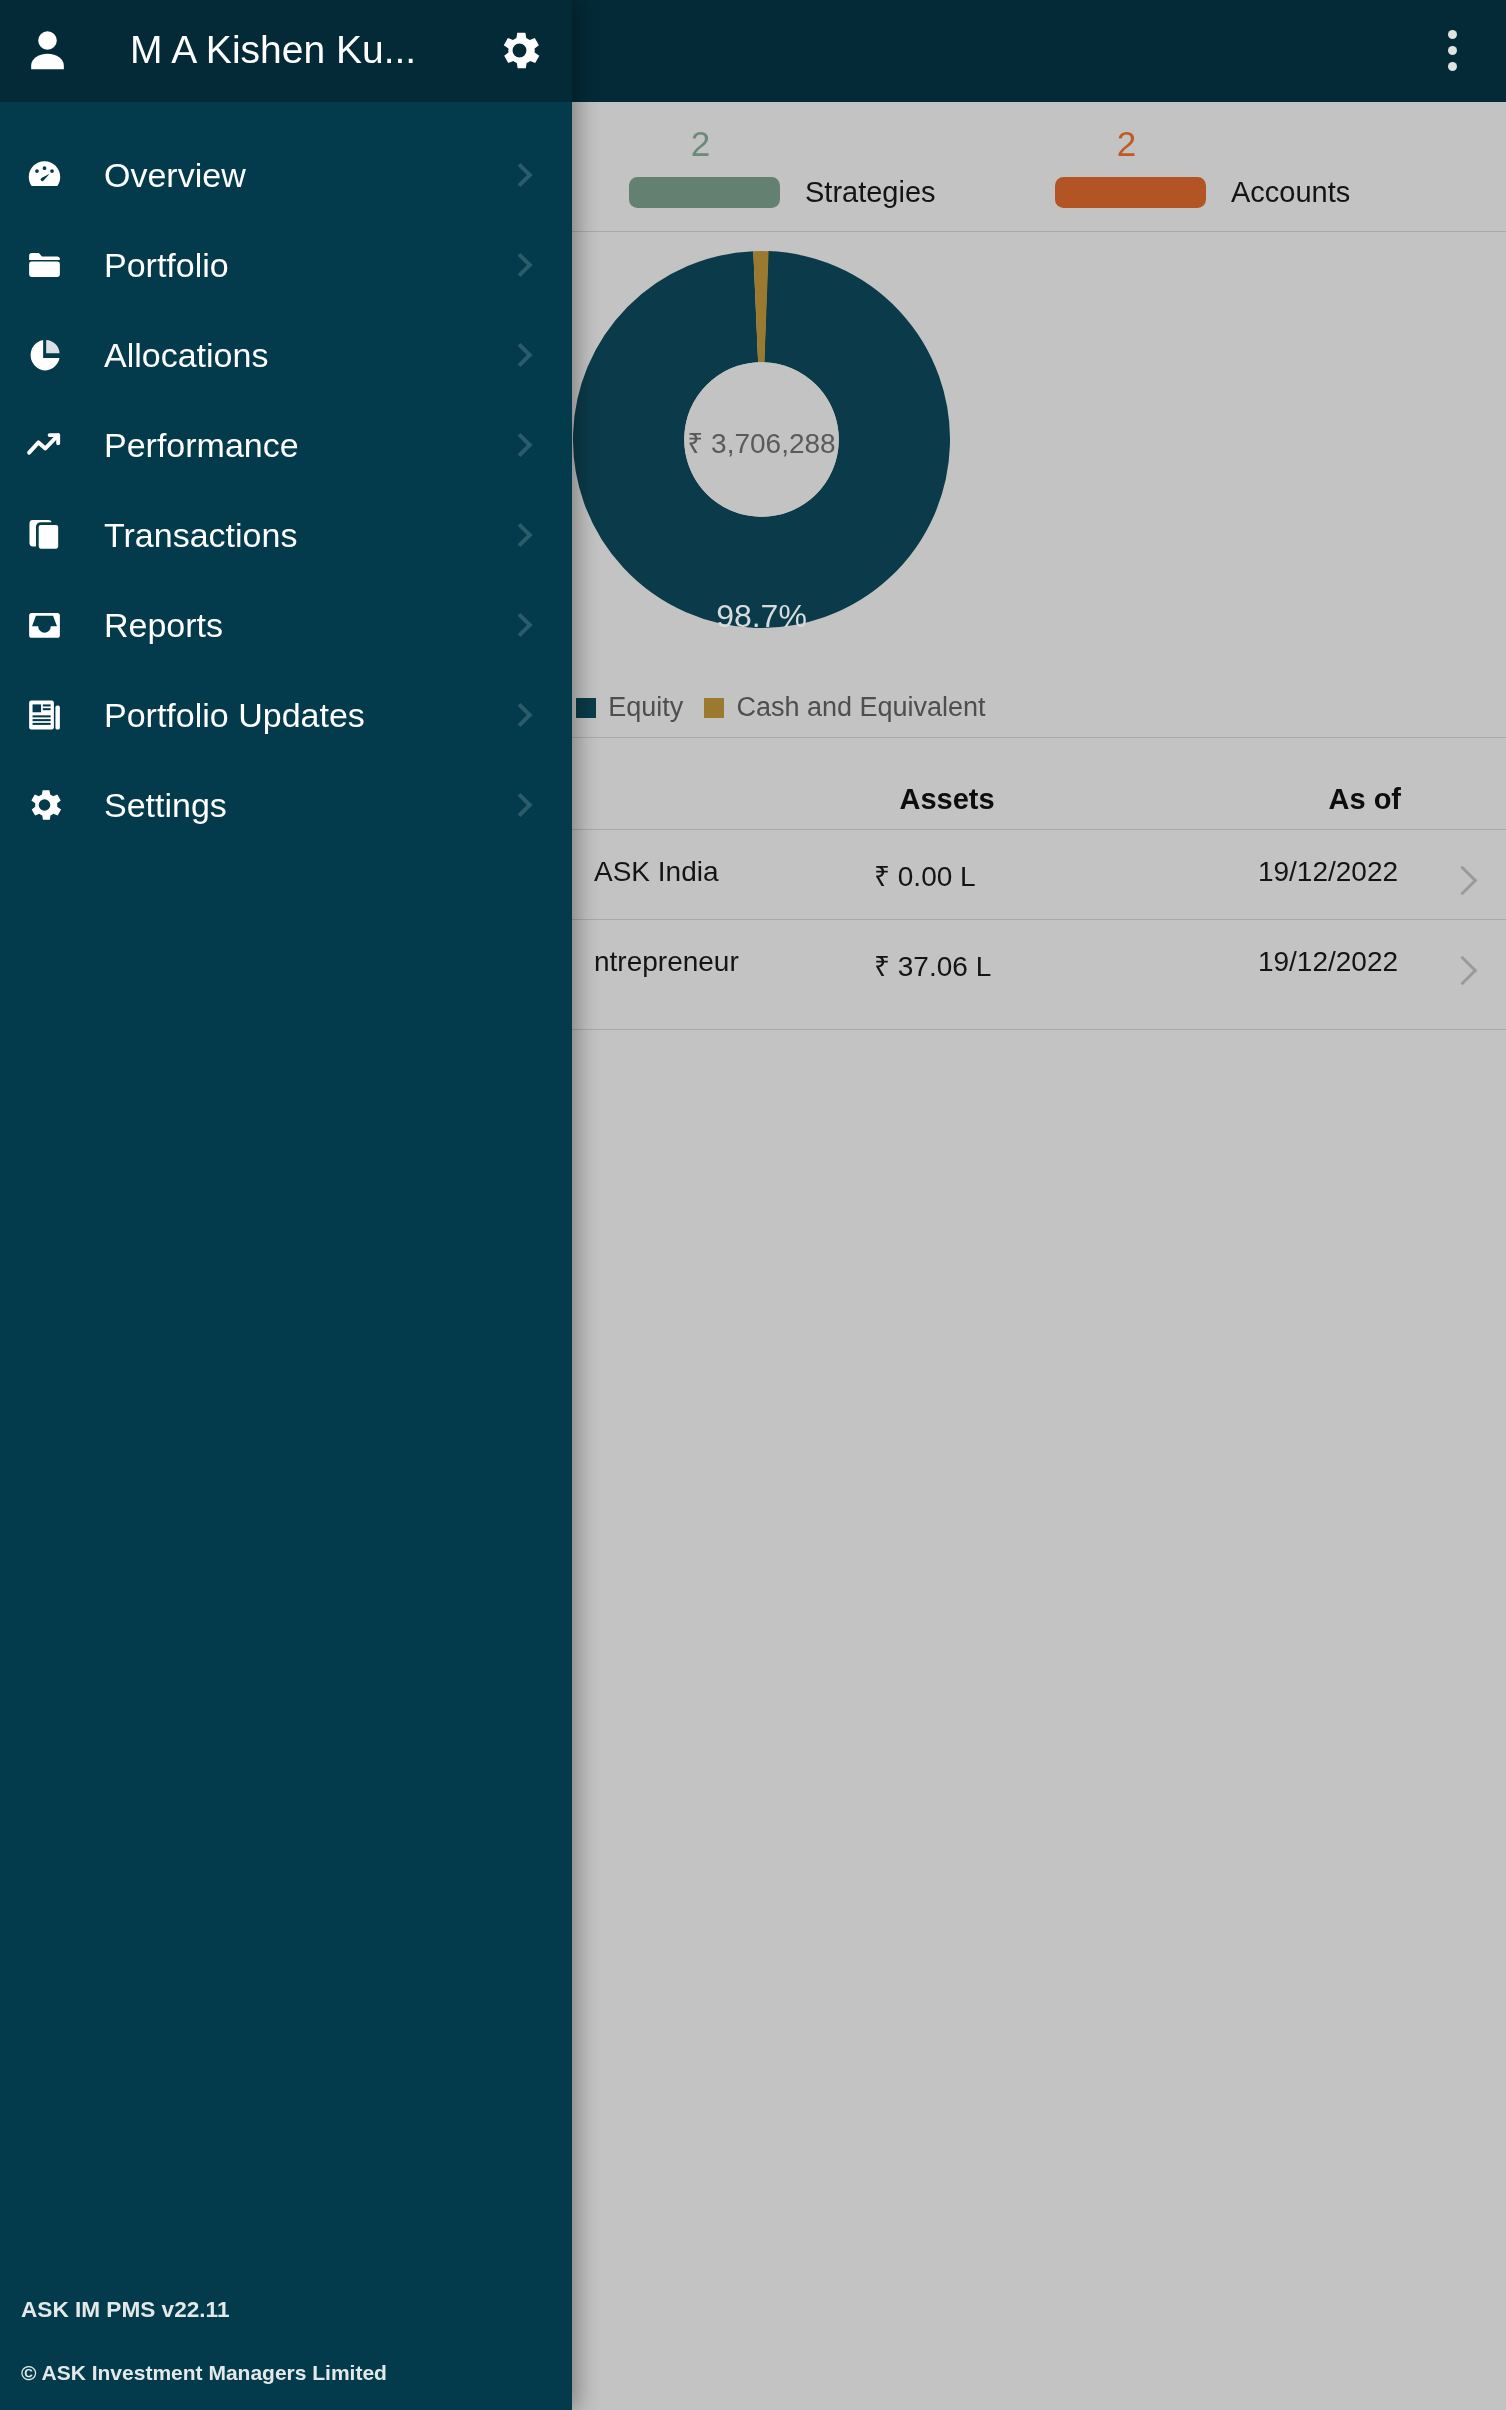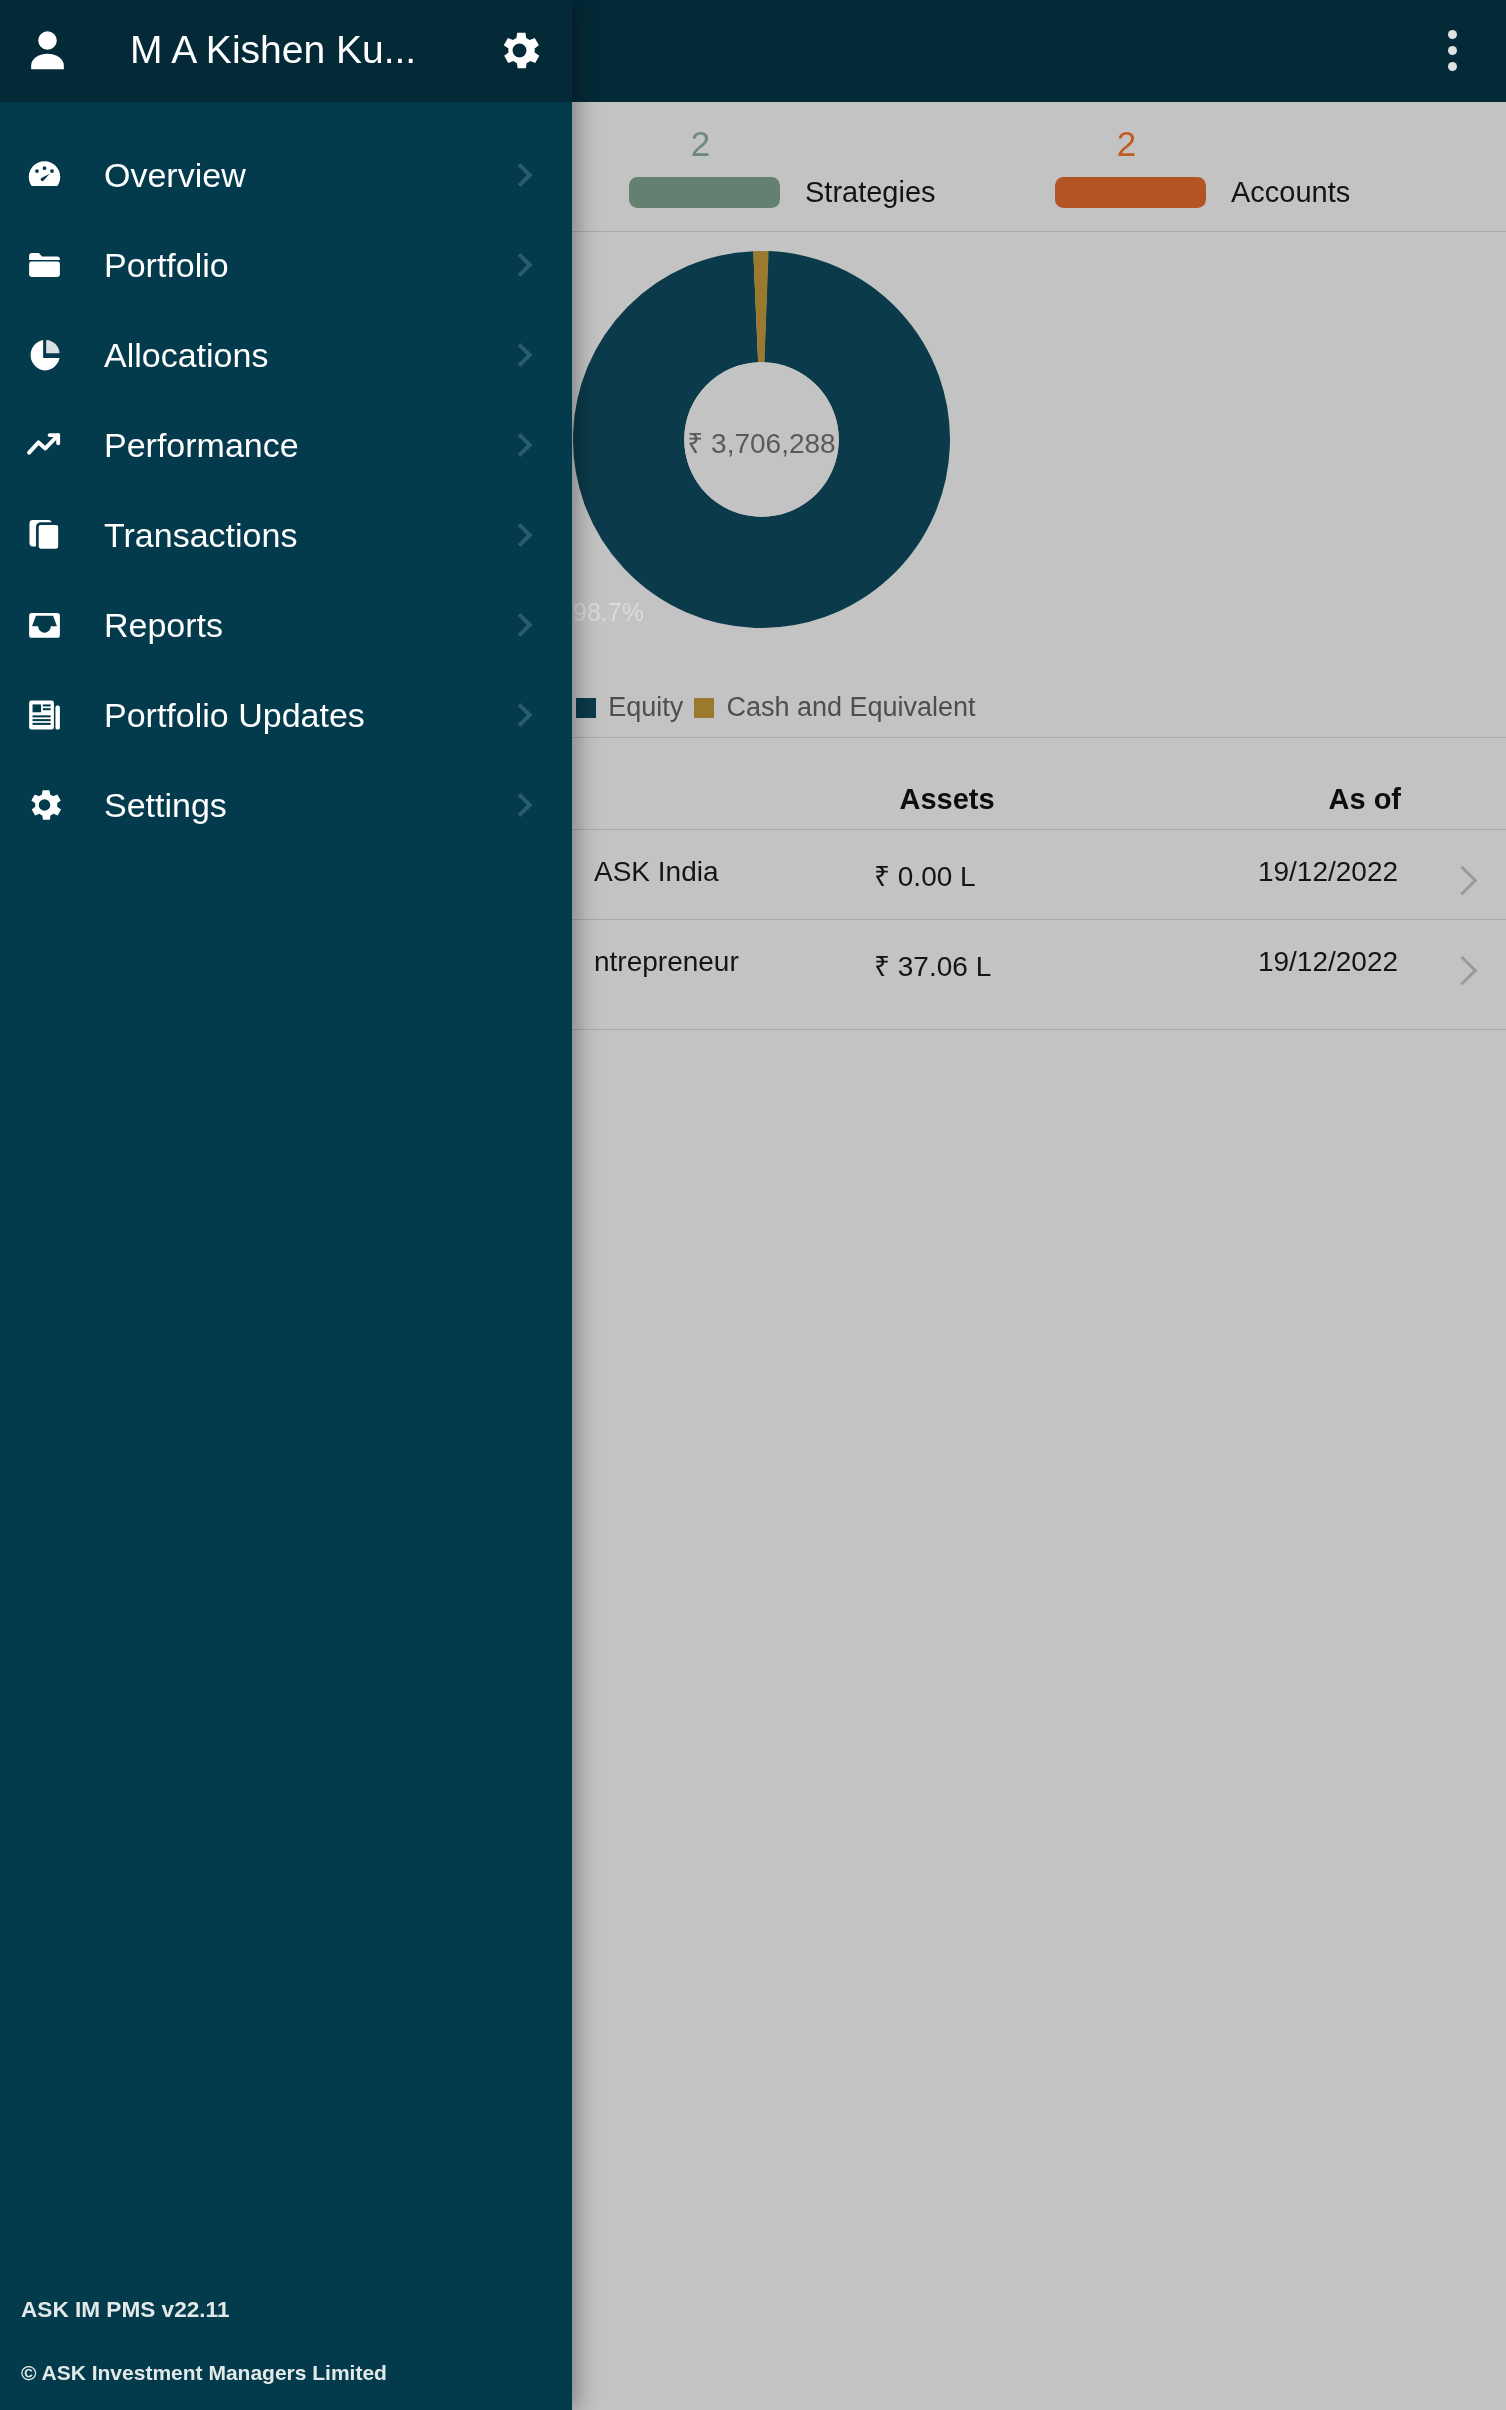"98.7%" .donut-pct { font-size: 25px -> 32px; text-align: none -> center }
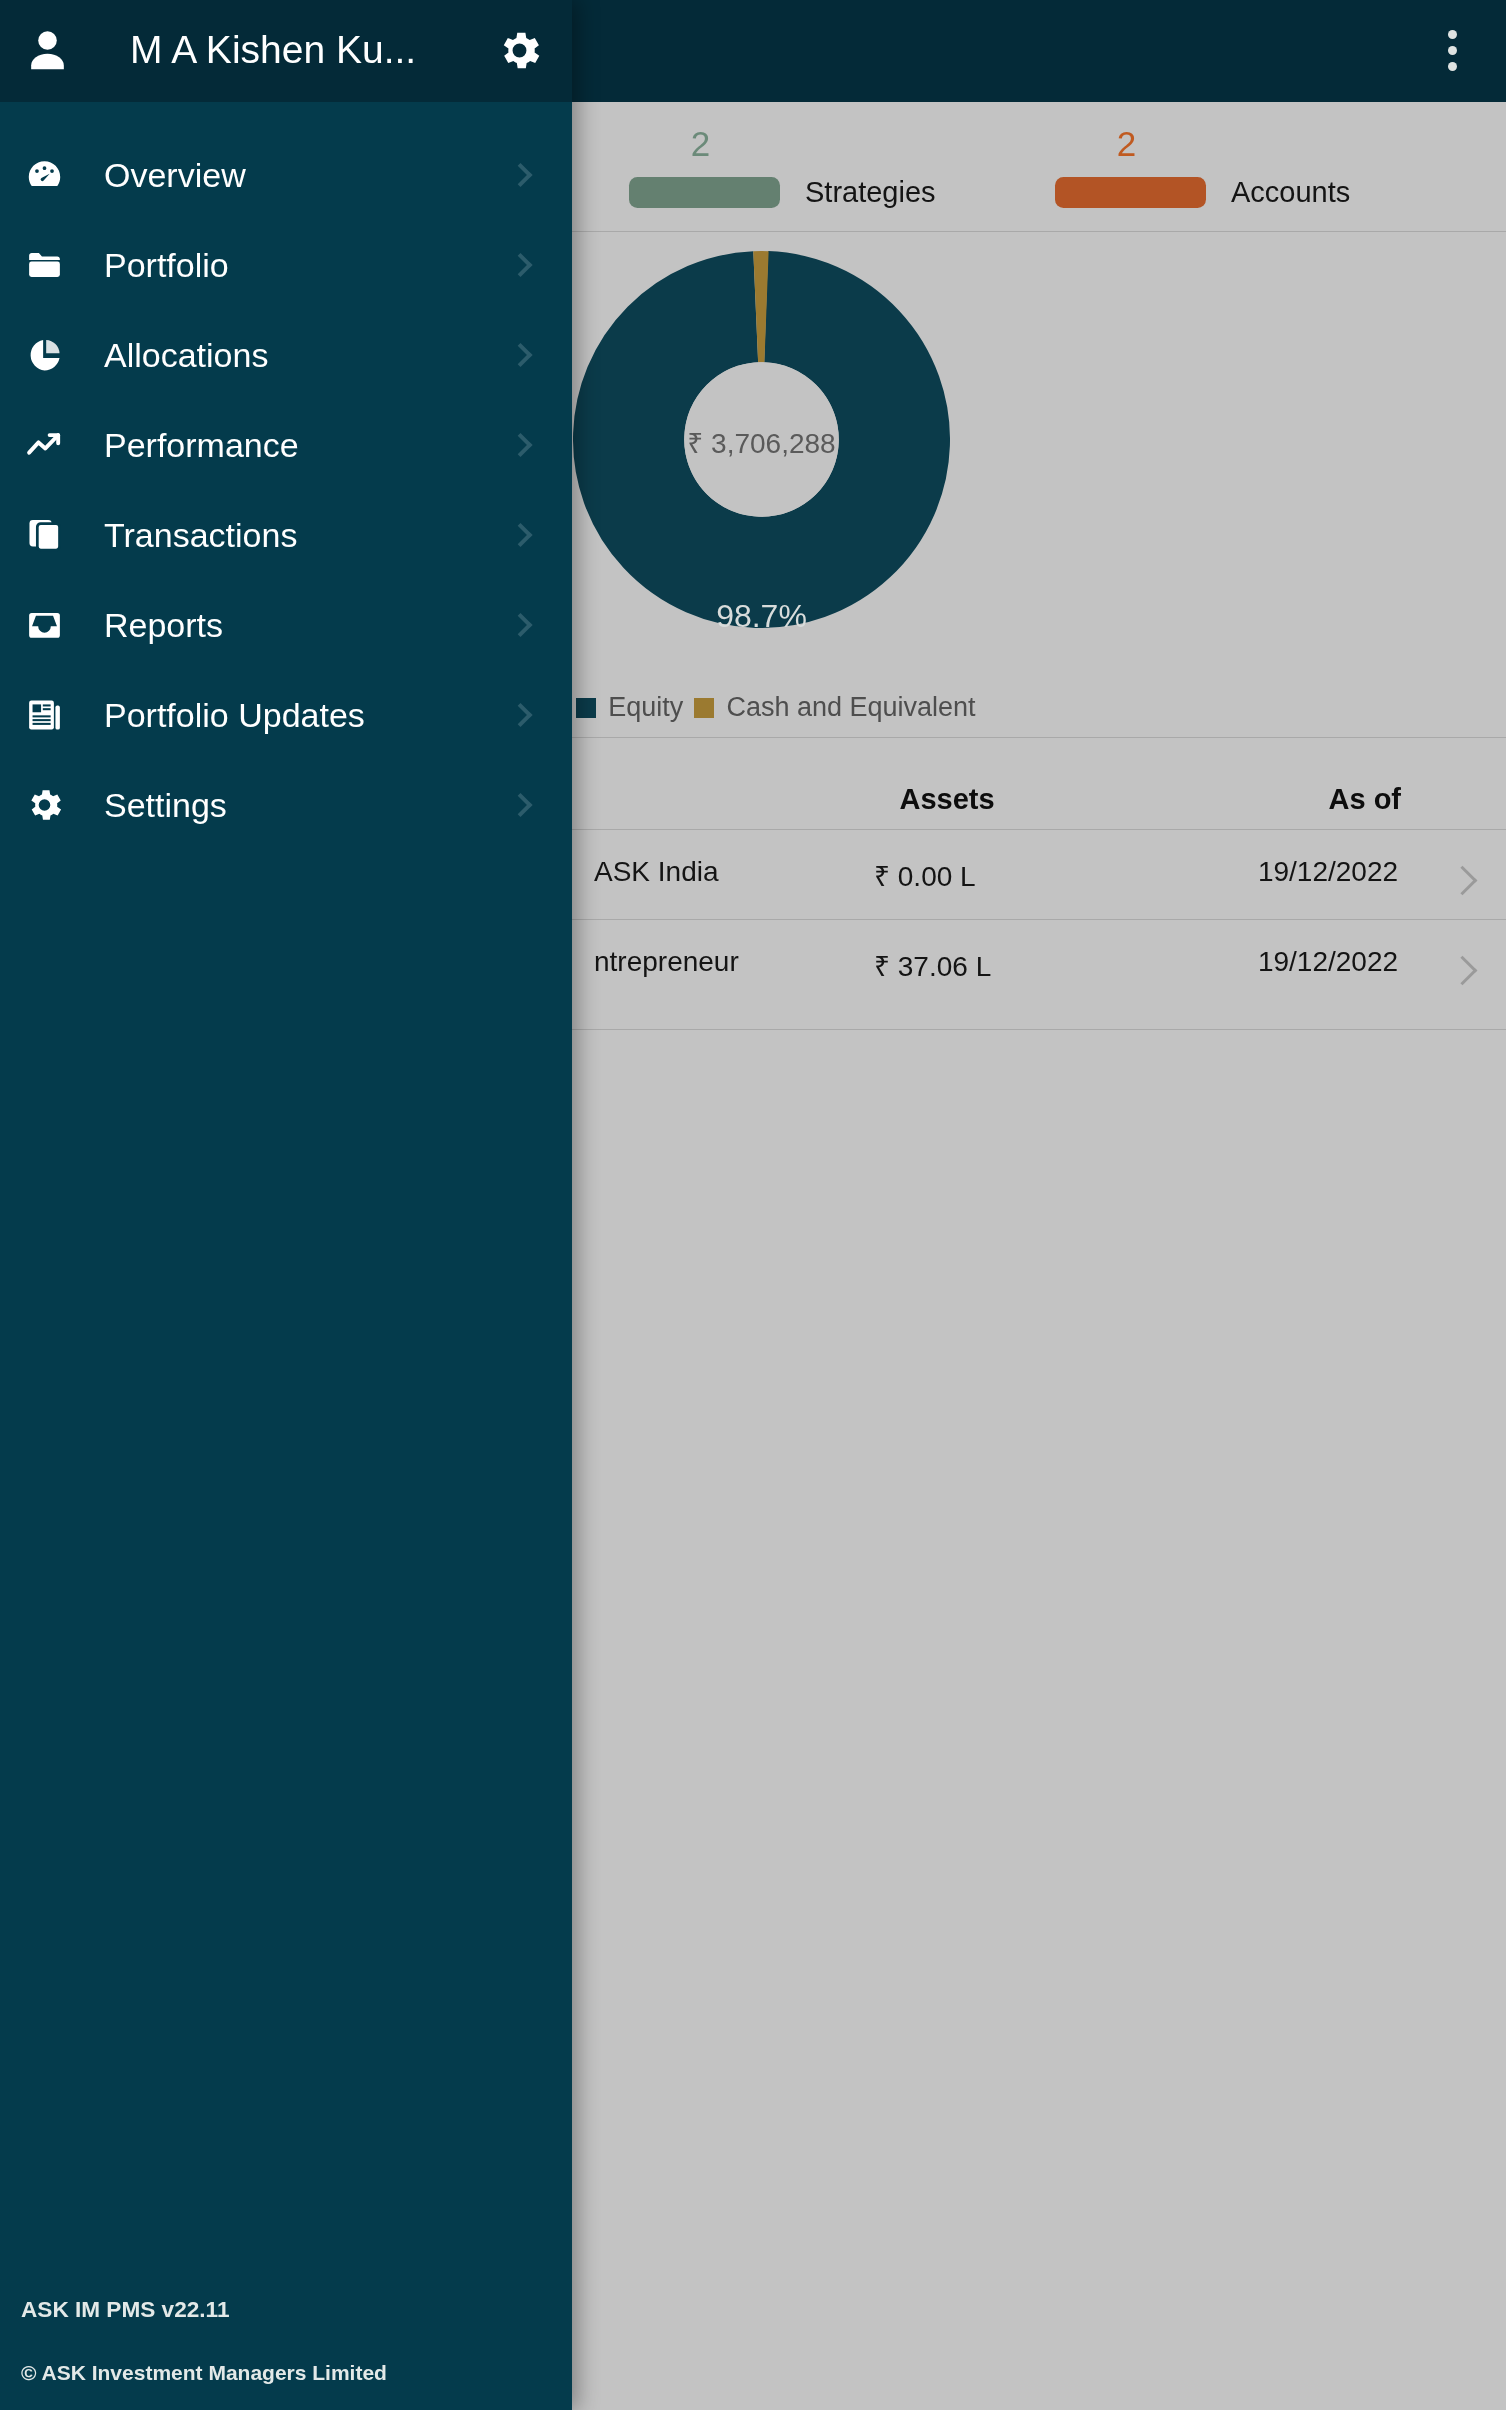"Equity" .legend { gap: 11px -> 21px }
